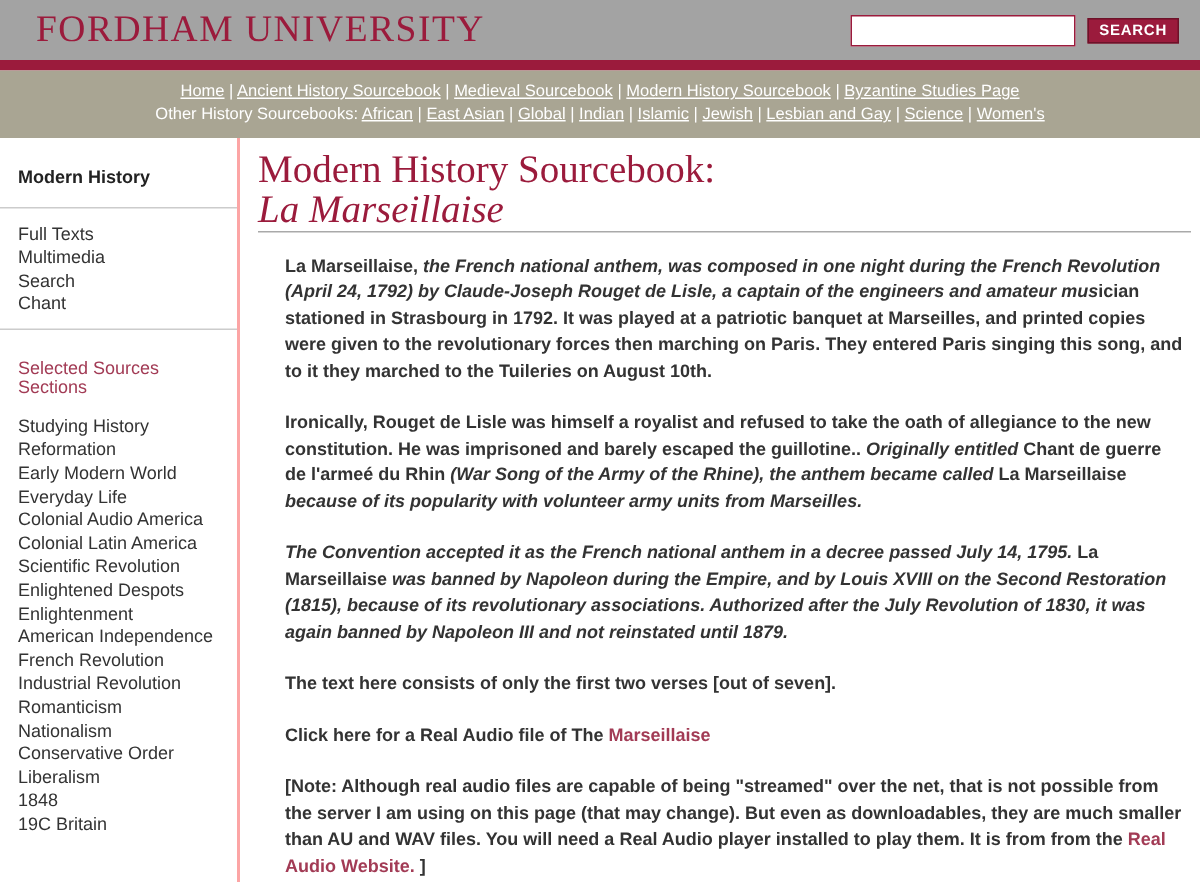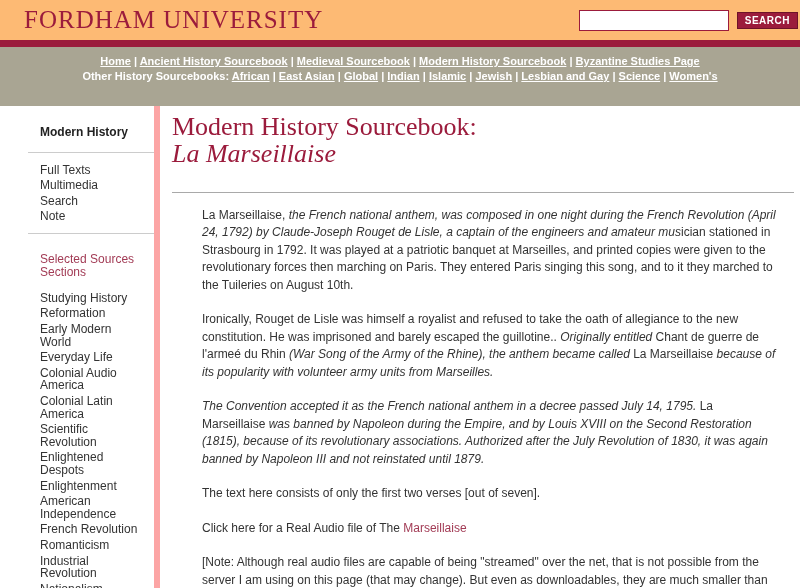"FORDHAM UNIVERSITY" .header { background: #fdba74 -> #a3a3a3; padding: 0 2px 0 24px -> 0 14px 0 24px }
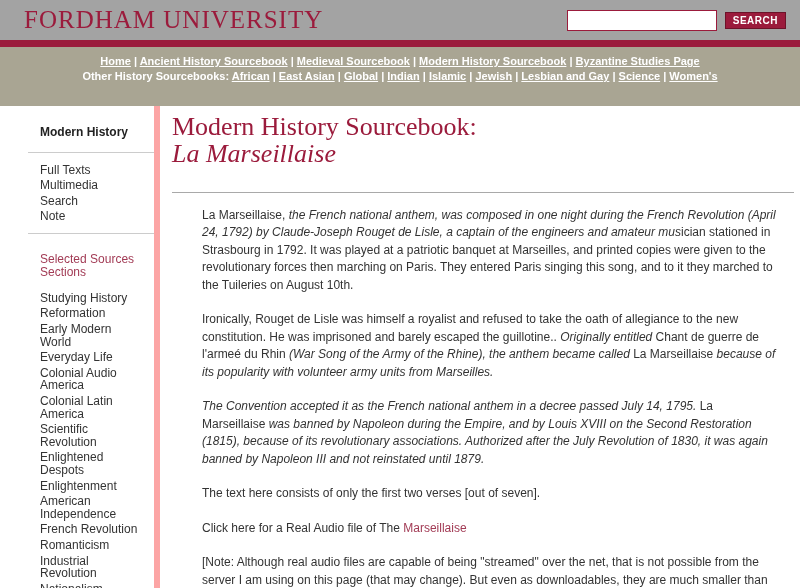"Home | Ancient History Sourcebook" .topnav { font-weight: bold -> normal; height: 59px -> 45px }
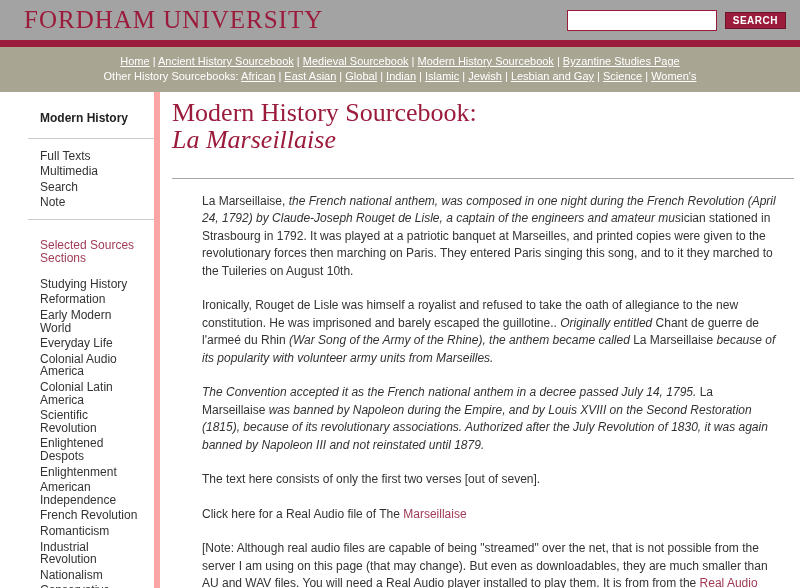"Modern History" .sidebar { border-right: 6px solid #fca5a5 -> 2px solid #fca5a5; padding-left: 28px -> none }
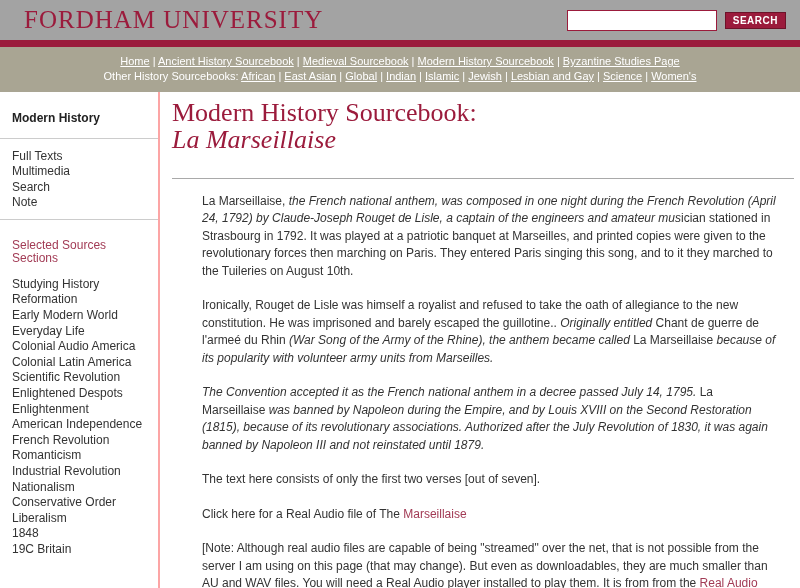"Modern History Sourcebook:" .page-title { margin: 0 0 24px -> 0 0 0 }
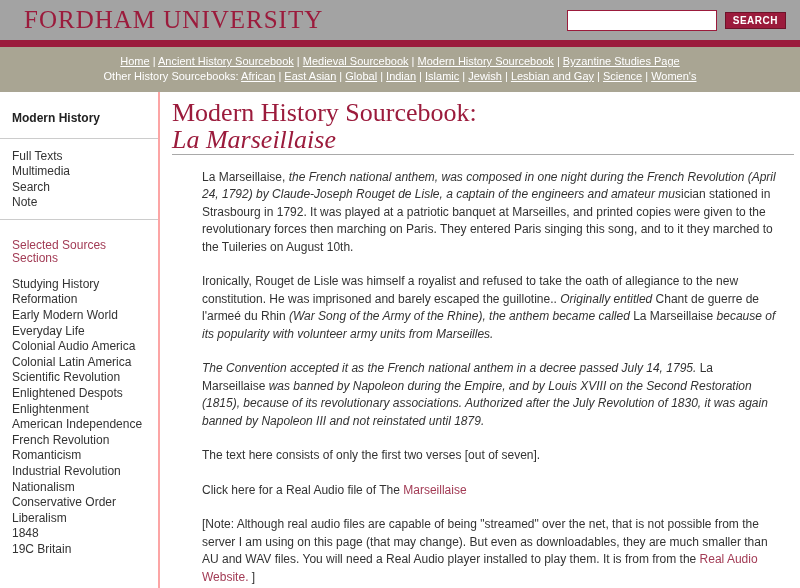"La Marseillaise, the French national" .article p { font-weight: none -> bold; margin: 0 12px 17px -> 0 0 17px }
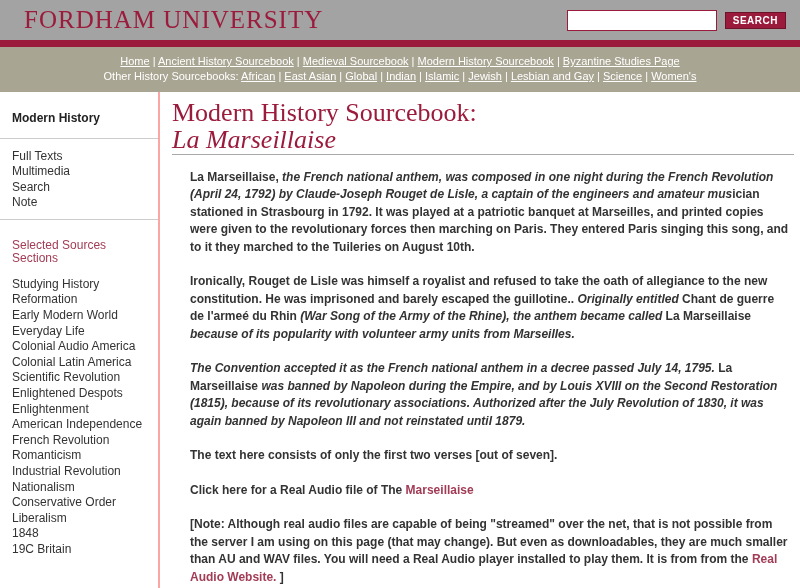"Note" li.sb-item { text: Note -> Chant }
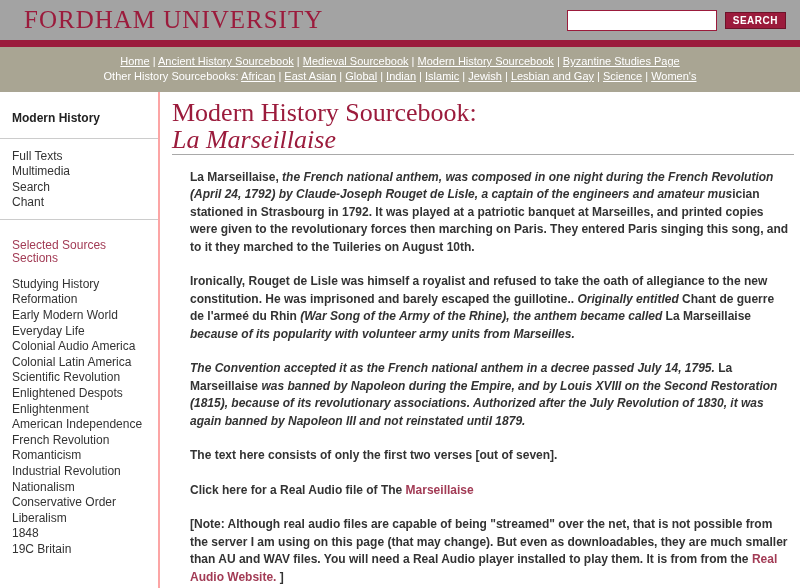"Romanticism" li.sb-item { order: before "Industrial Revolution" -> after "Industrial Revolution" }
